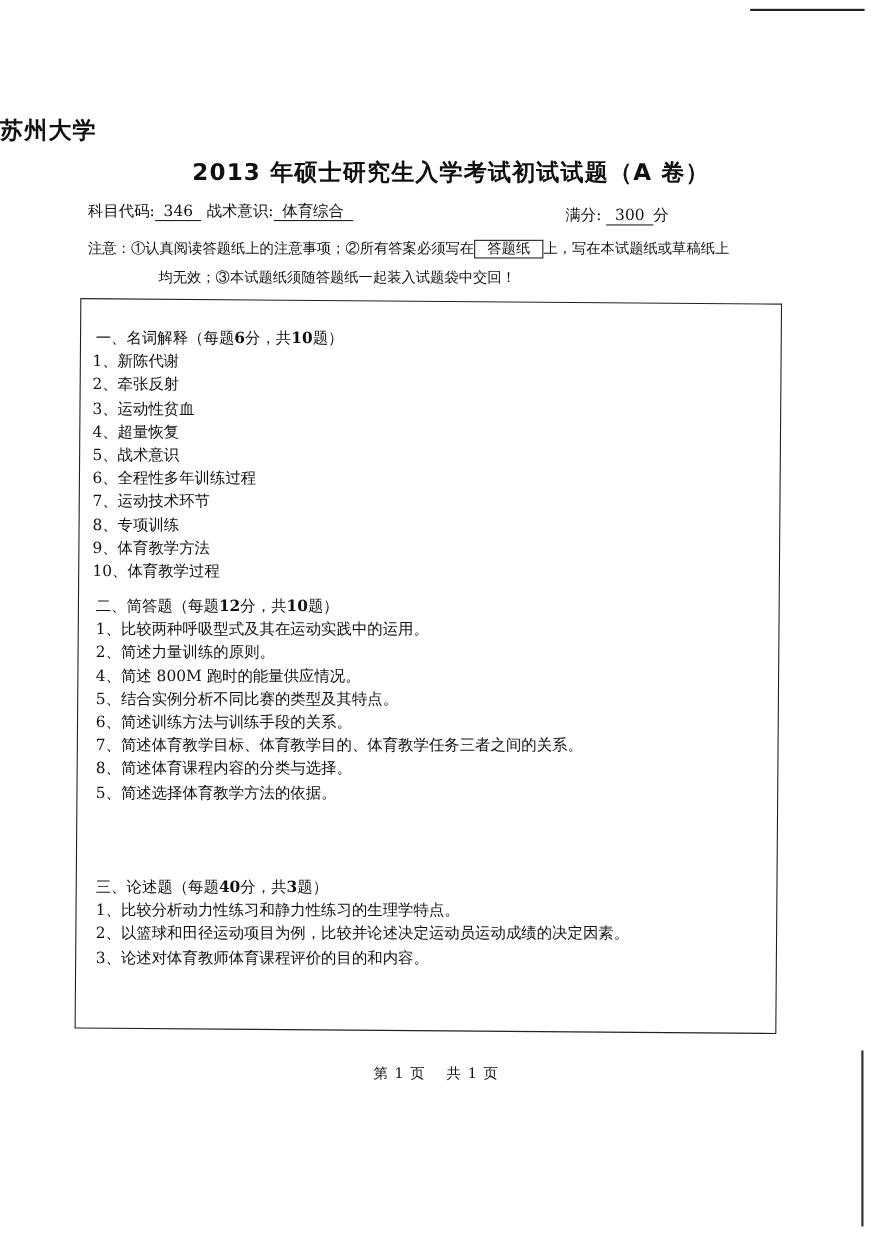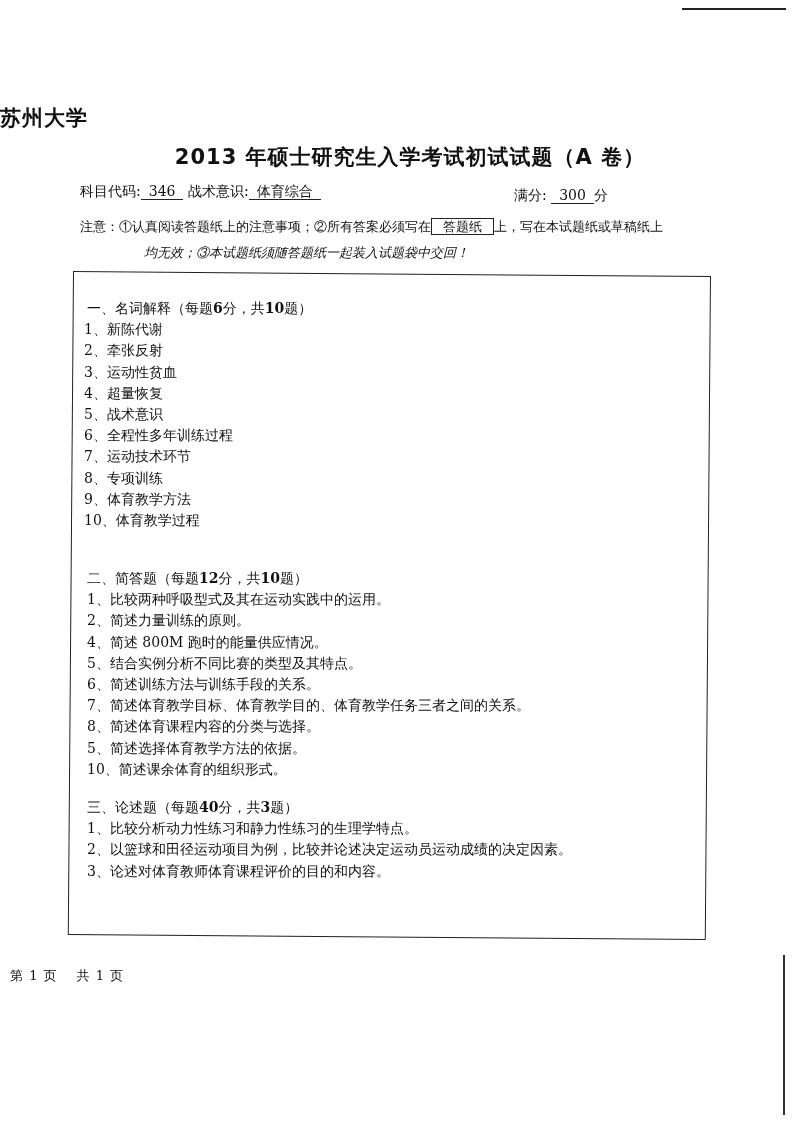"均无效；③本试题纸须随答题纸一起装入试题袋中交回！" .notice .l2 { font-style: italic -> none }
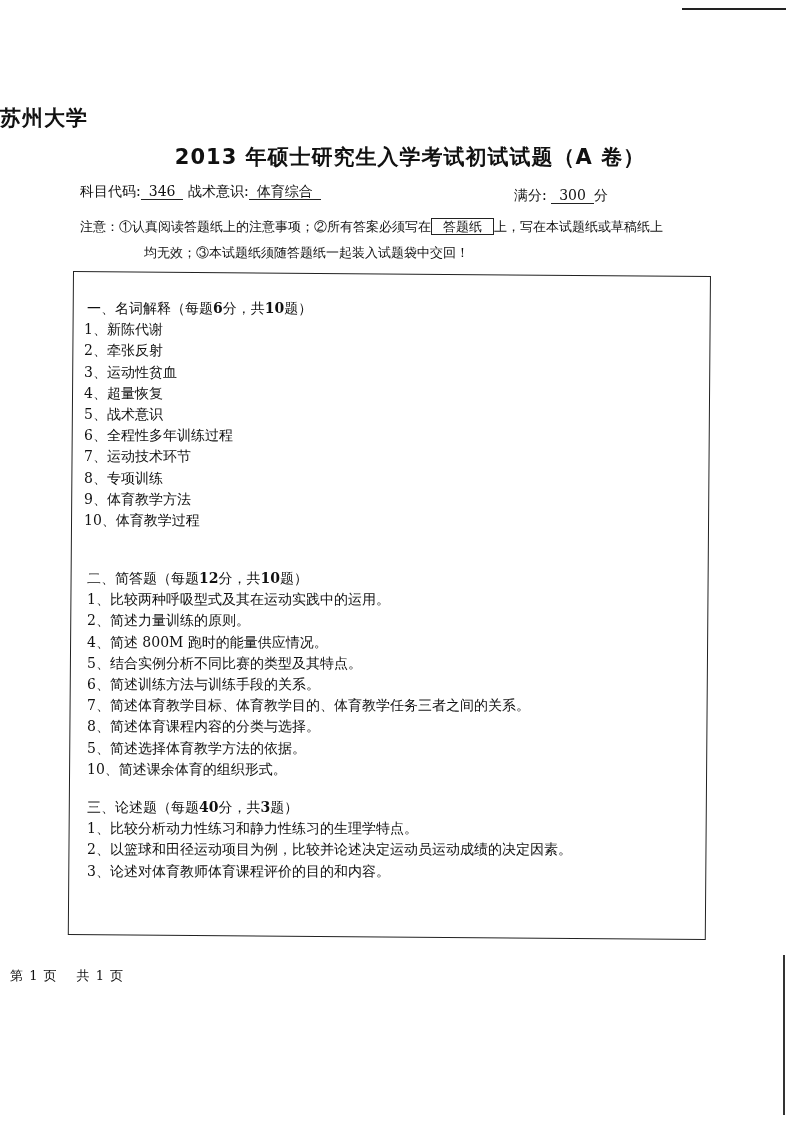"二、简答题（每题12分，共10题）" div.section { top: 568px -> 541px }
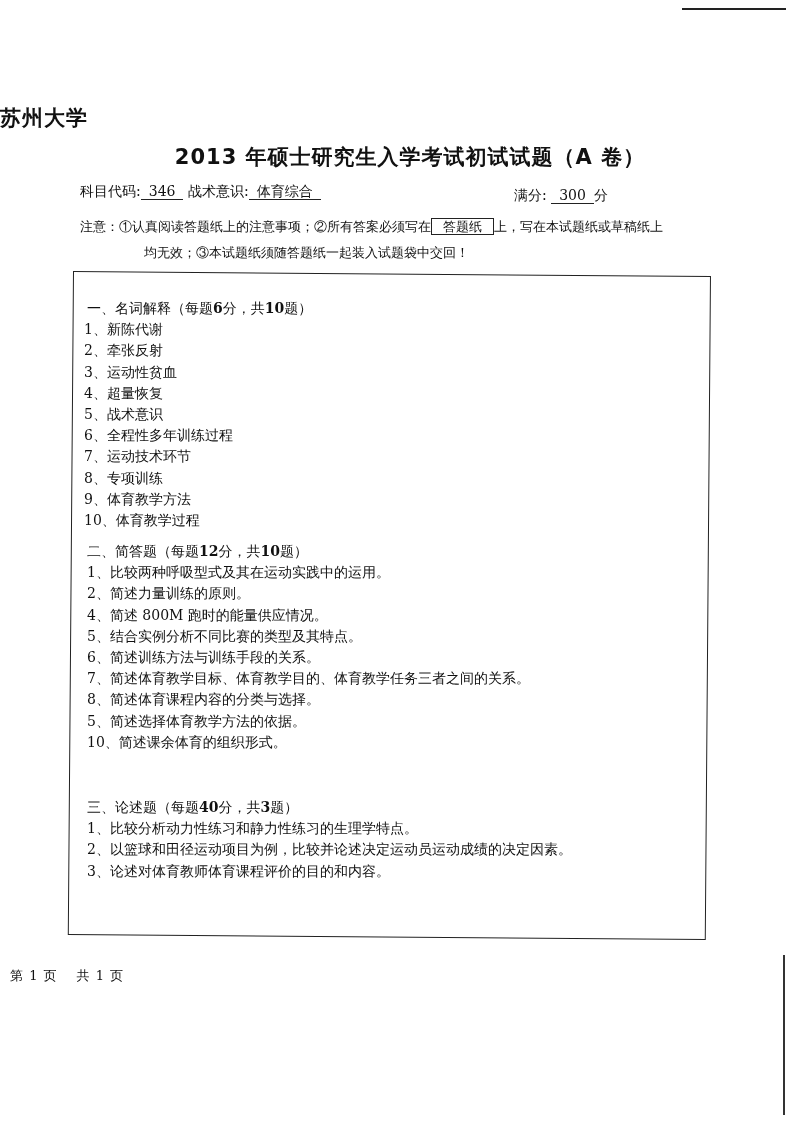"10、简述课余体育的组织形式。" div.item { html: <div>10、简述课余体育的组织形式。</div> -> none }
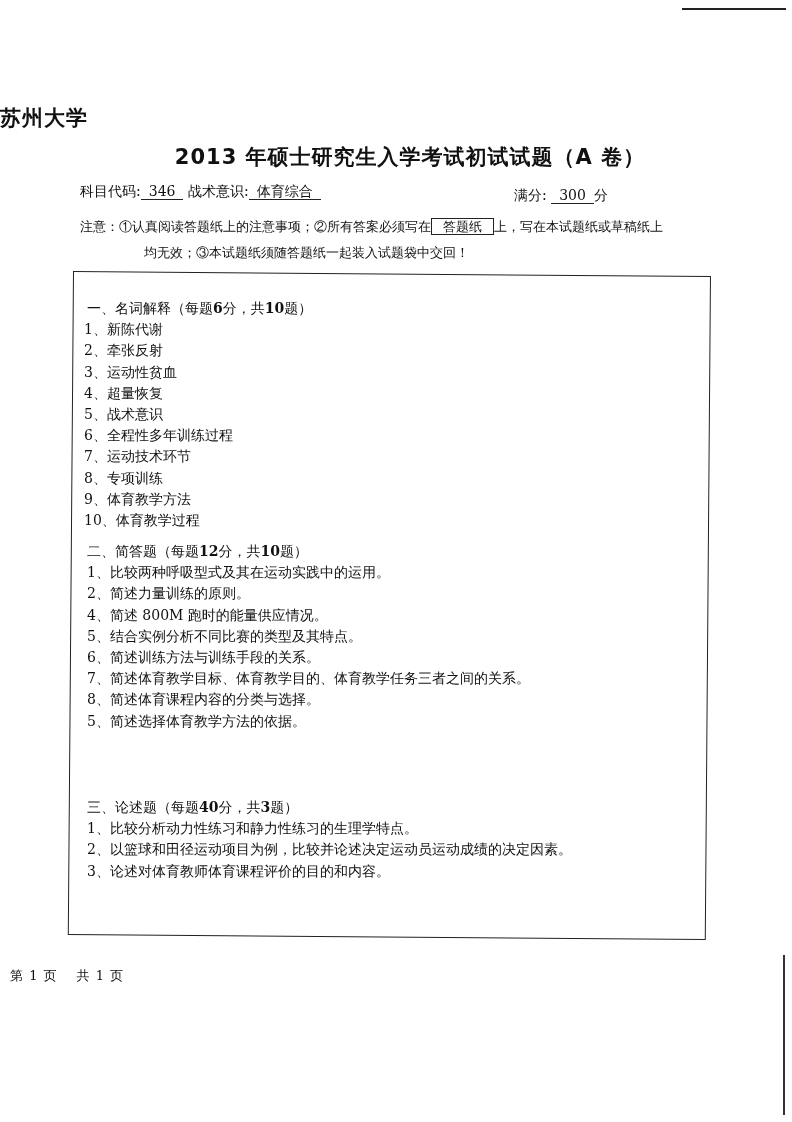"第 1 页 共 1" .footer { text-align: none -> center }
